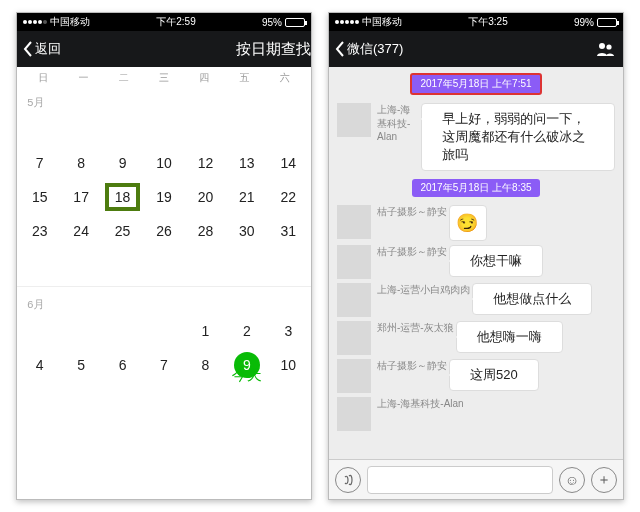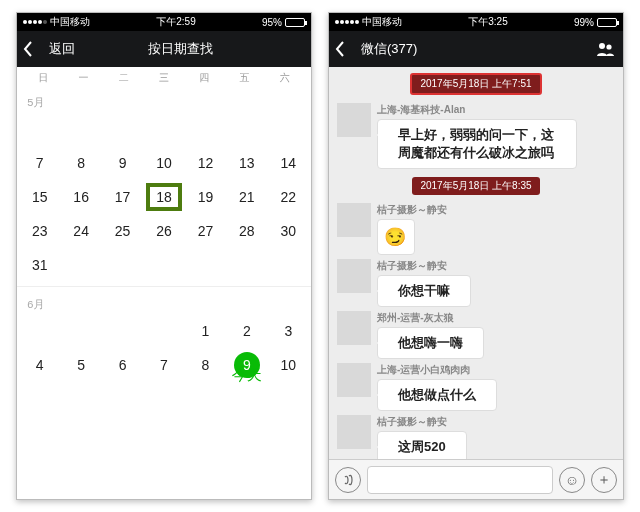"返回" .nav .back { gap: 16px -> 2px }
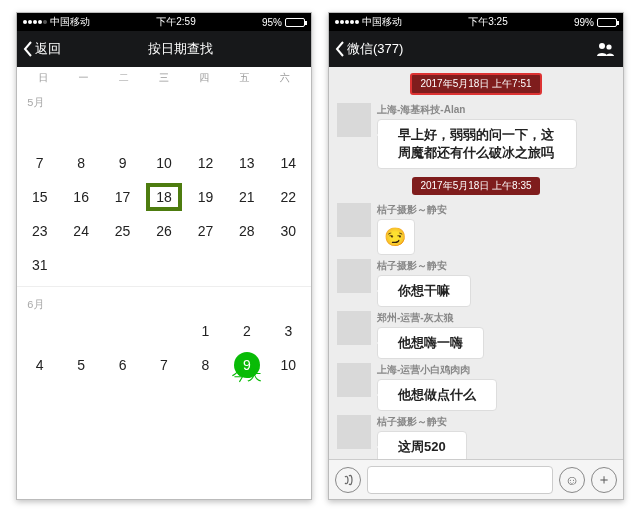"按日期查找" .nav .title { font-size: 13px -> 15px; text-align: center -> right }
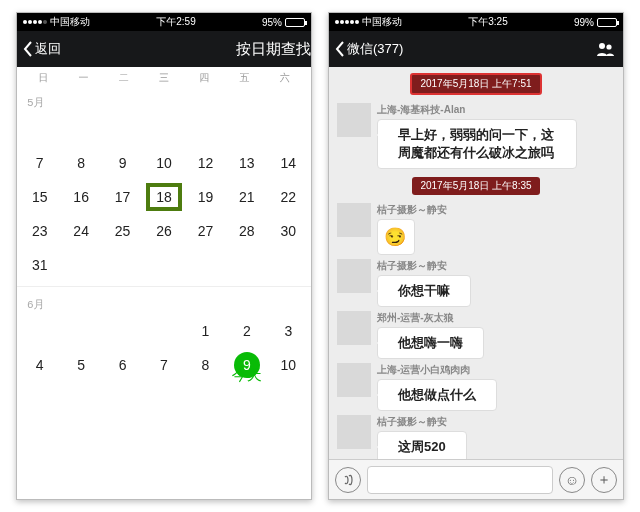"2017年5月18日 上午7:51" .time-chip { background: #7f1d1d -> #8b5cf6 }
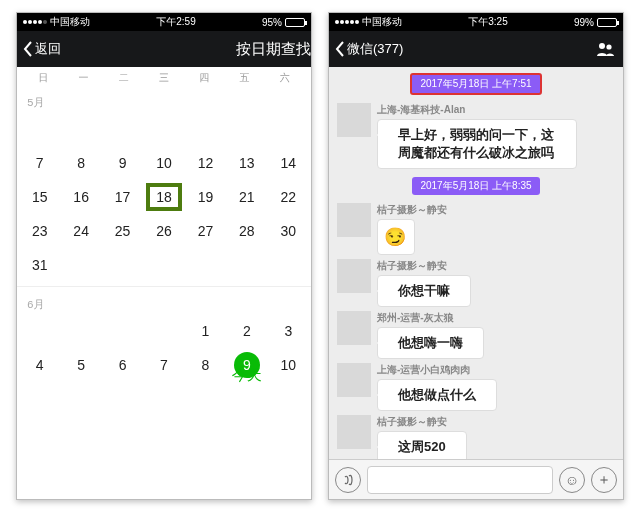"上海-海基科技-Alan" .msg-col { flex-direction: column -> none; font-weight: bold -> none }
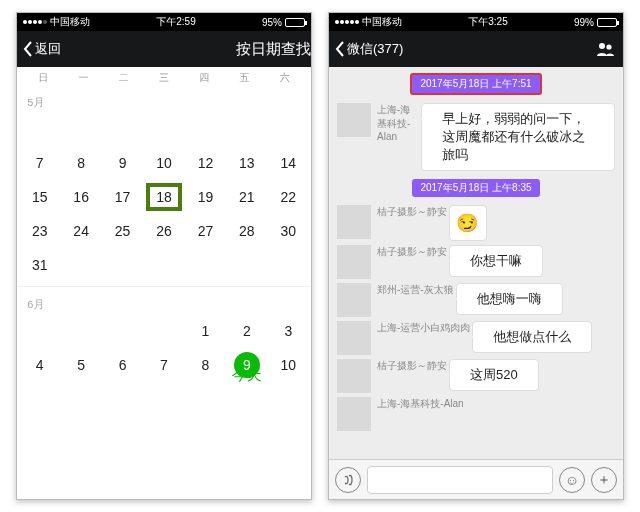"16" div.cell { html: <div><span>16</span></div> -> none }
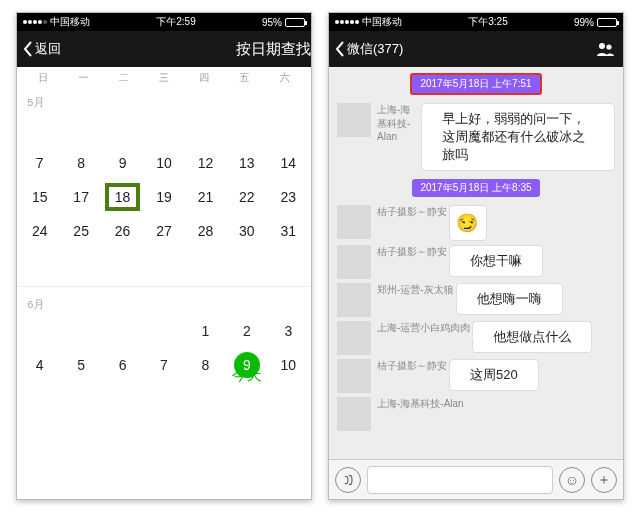"20" div.cell { html: none -> <div><span>20</span></div> }
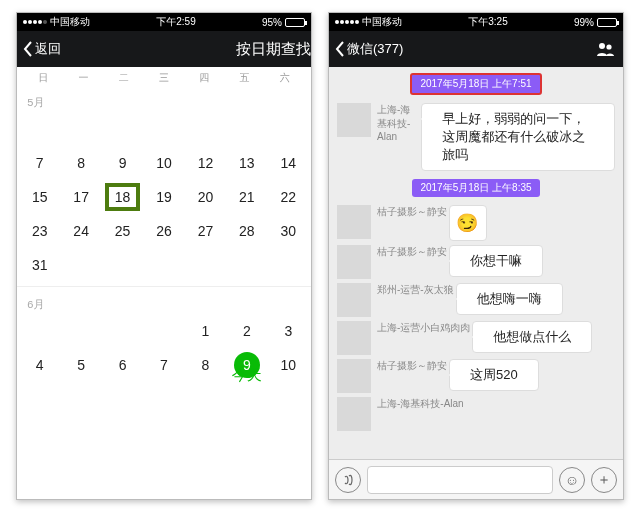"27" div.cell { html: <div><span>27</span></div> -> none }
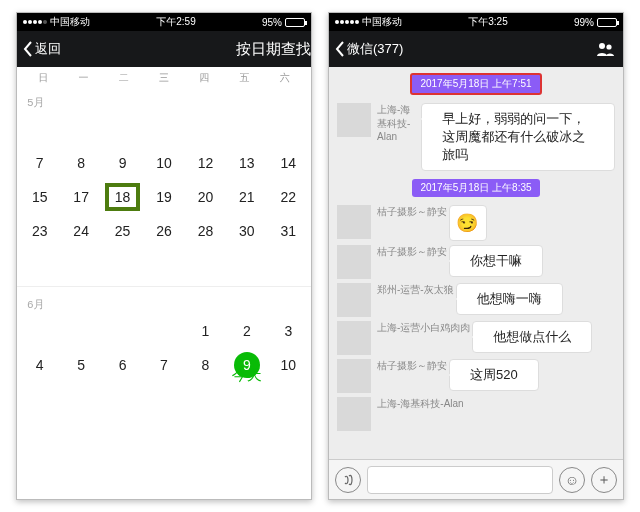"郑州-运营-灰太狼" div.msg { order: before "上海-运营小白鸡肉肉" -> after "上海-运营小白鸡肉肉" }
